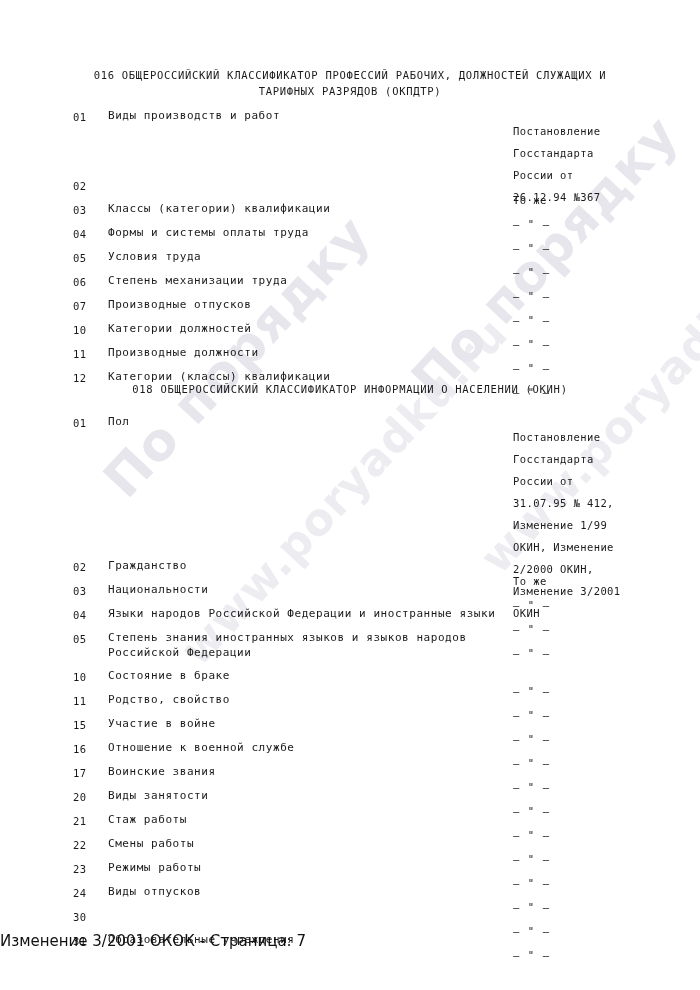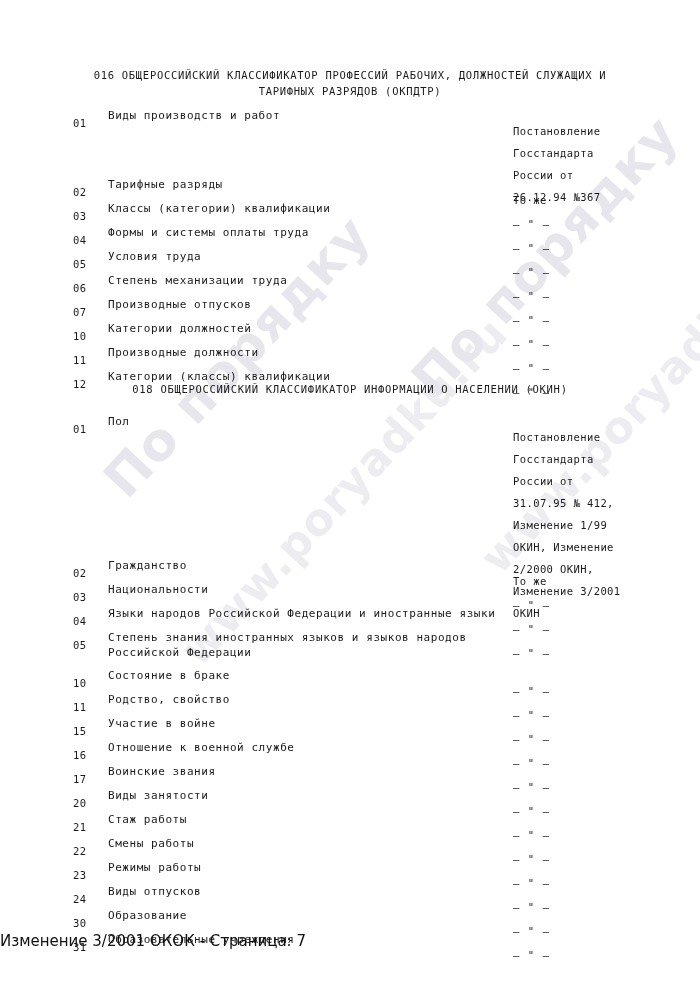"01" .code { top: 8px -> 2px }
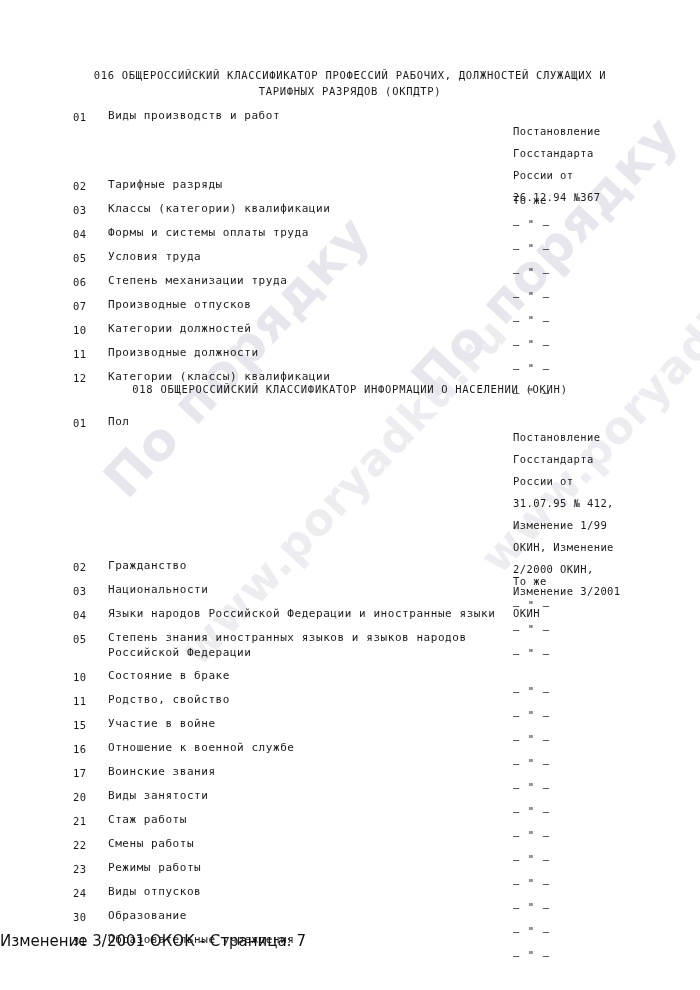"Тарифные разряды" div.label { html: <div><span>Тарифные разряды</span></div> -> none }
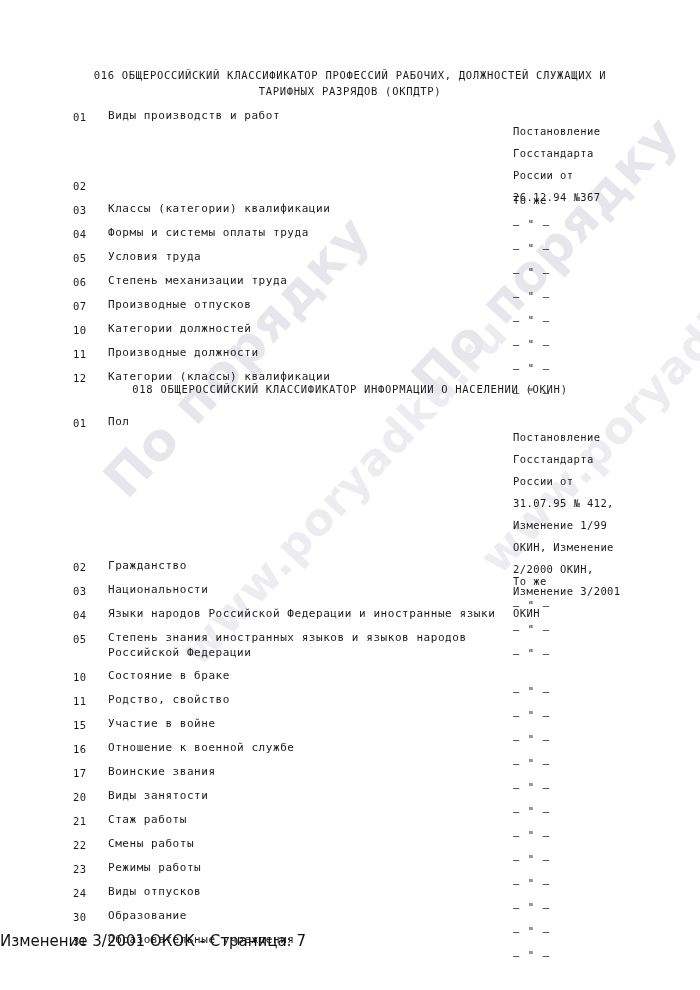"Образование" div.label { html: <div><span>Образование</span></div> -> none }
